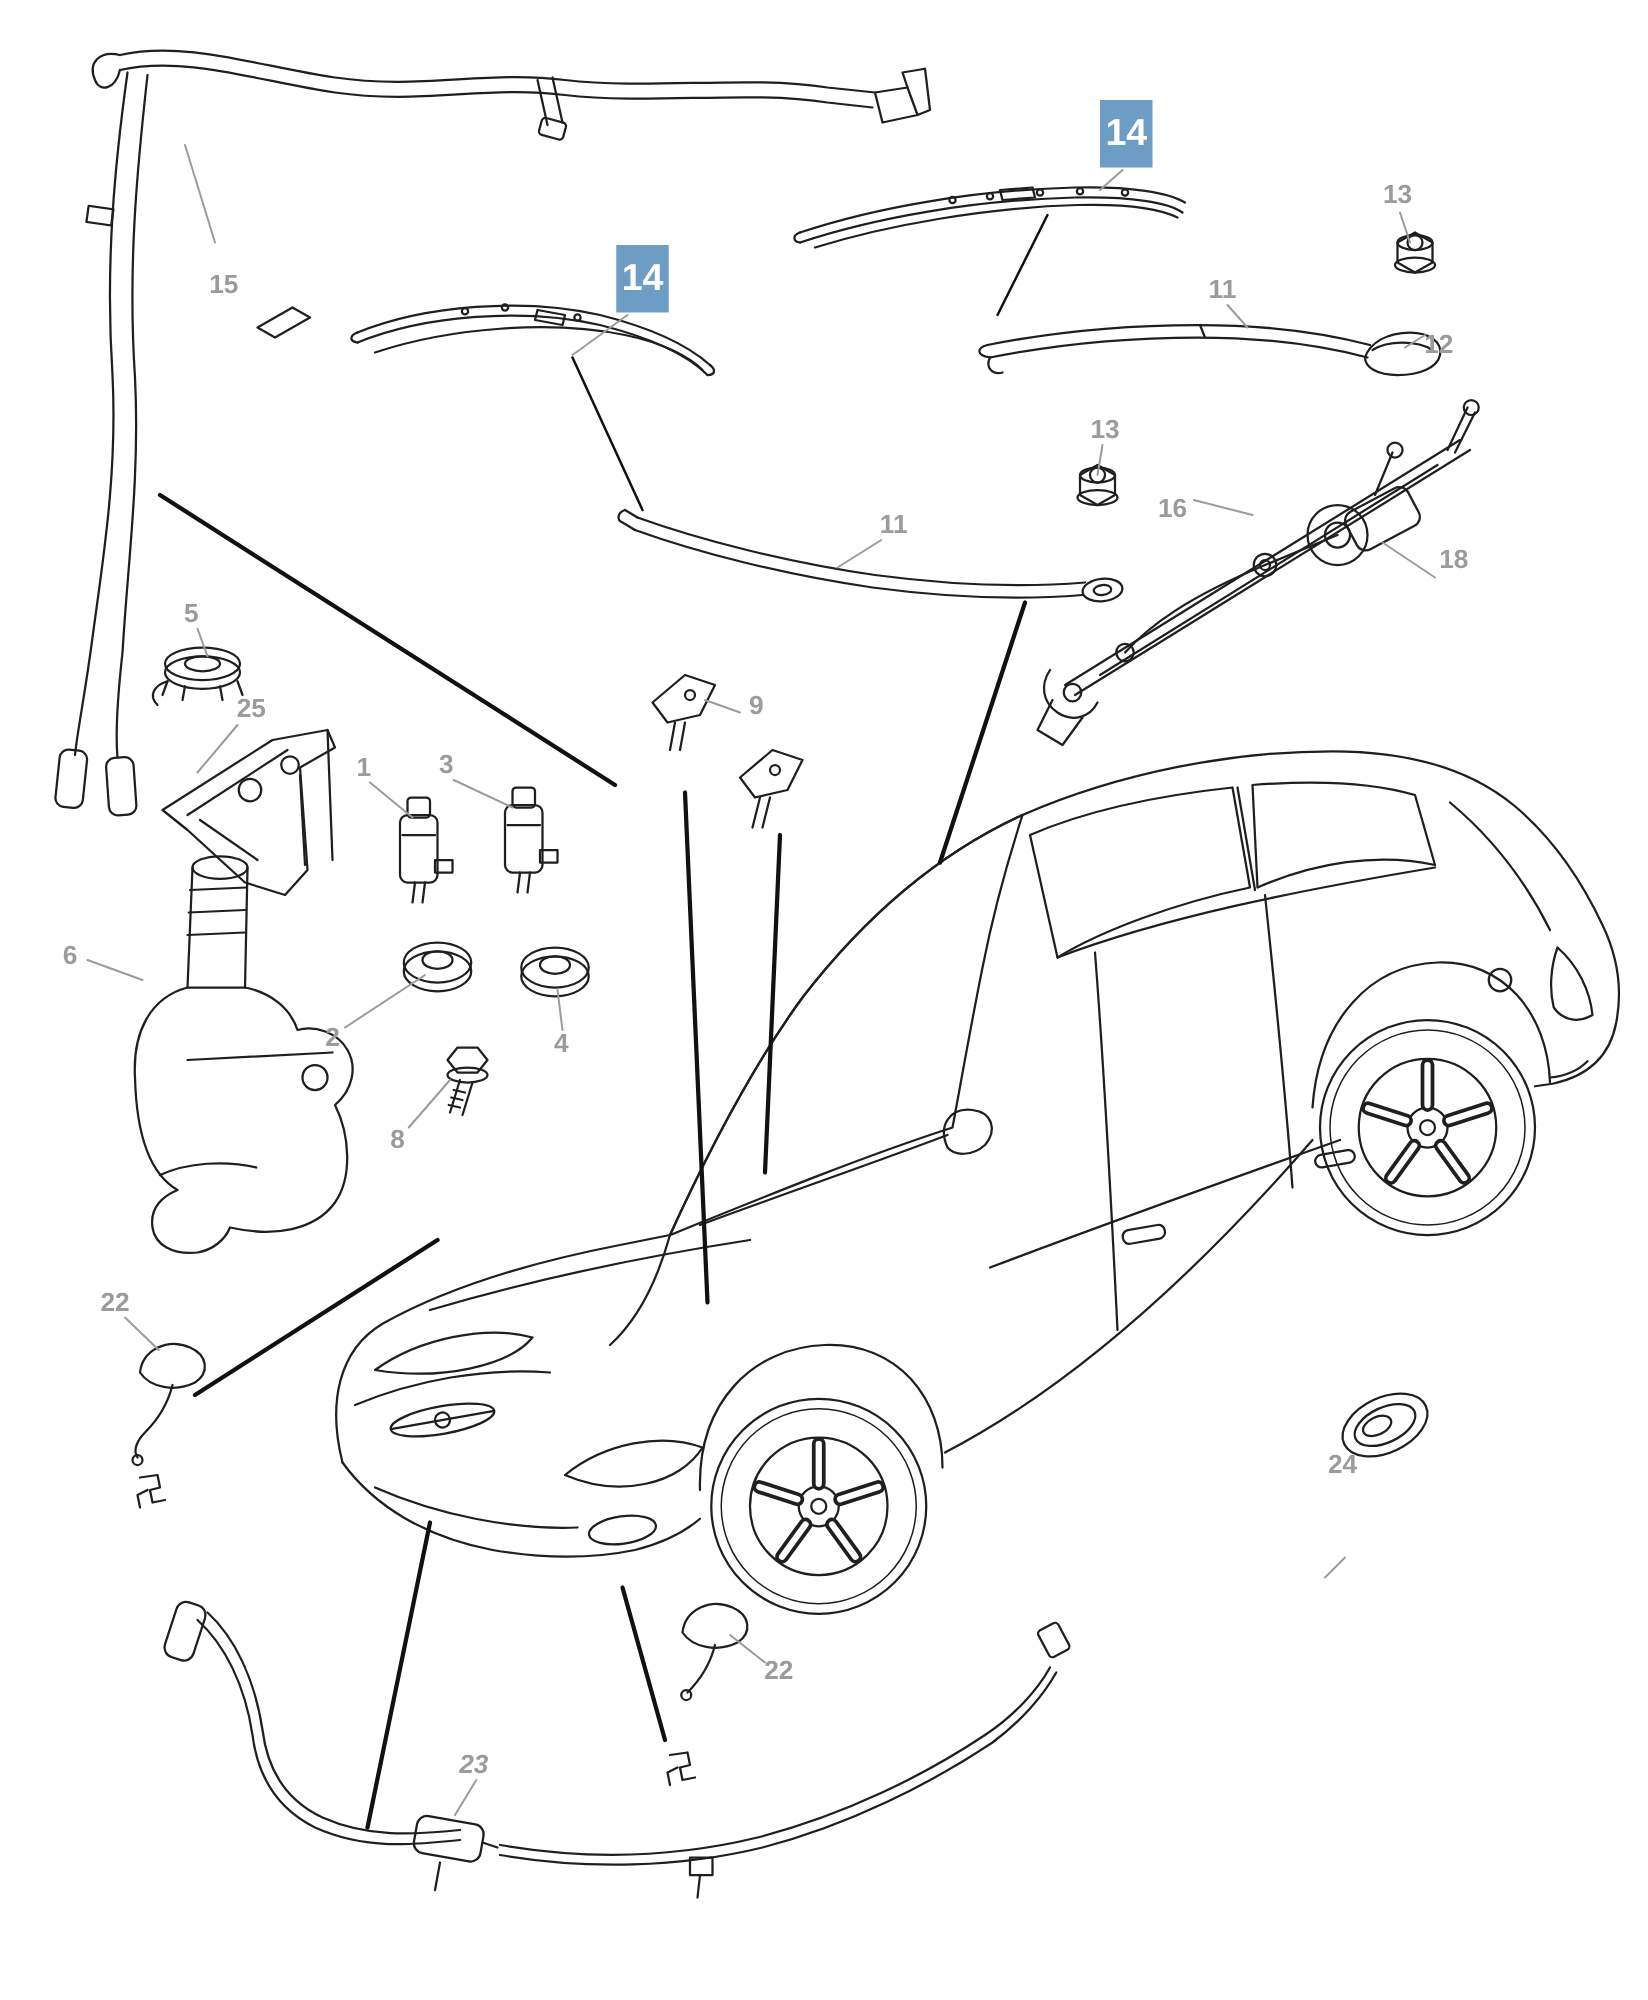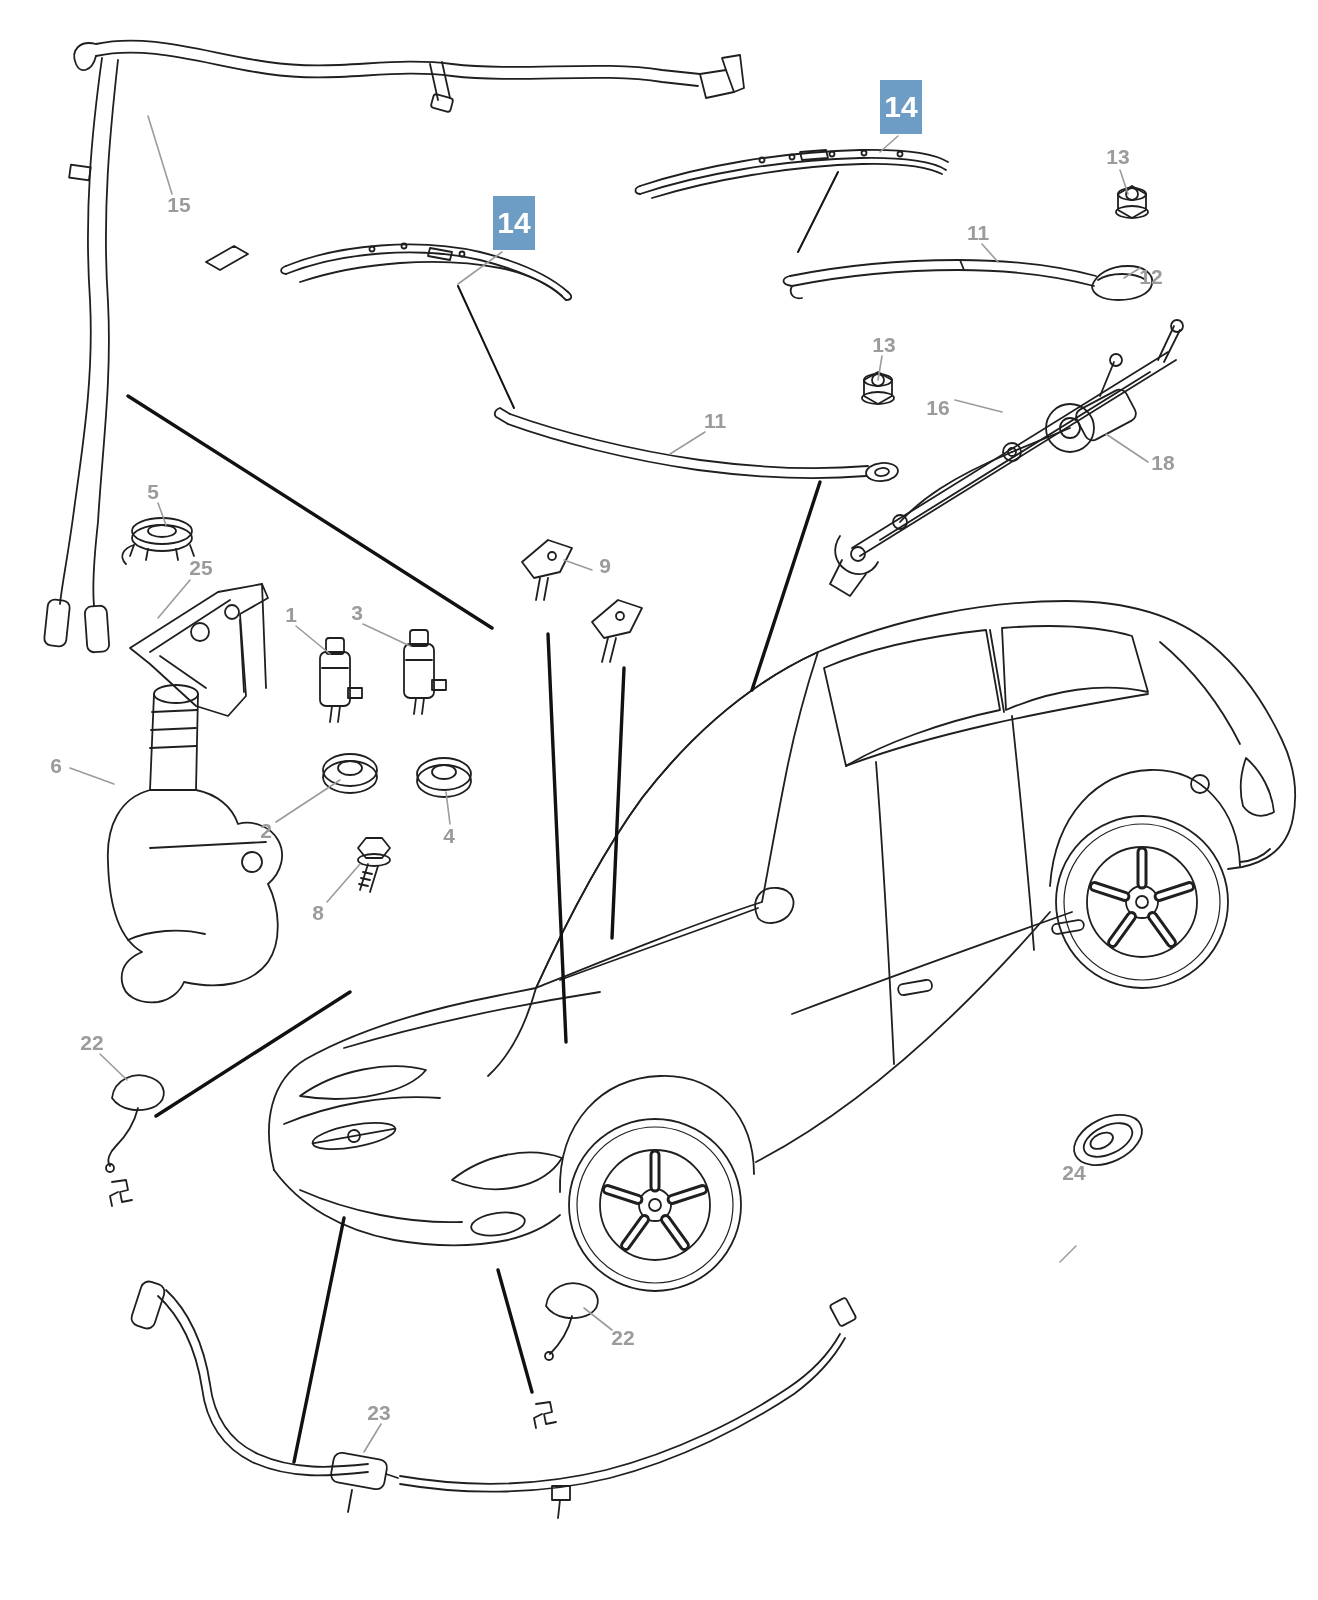"15" div.callout { top: 204px -> 228px }
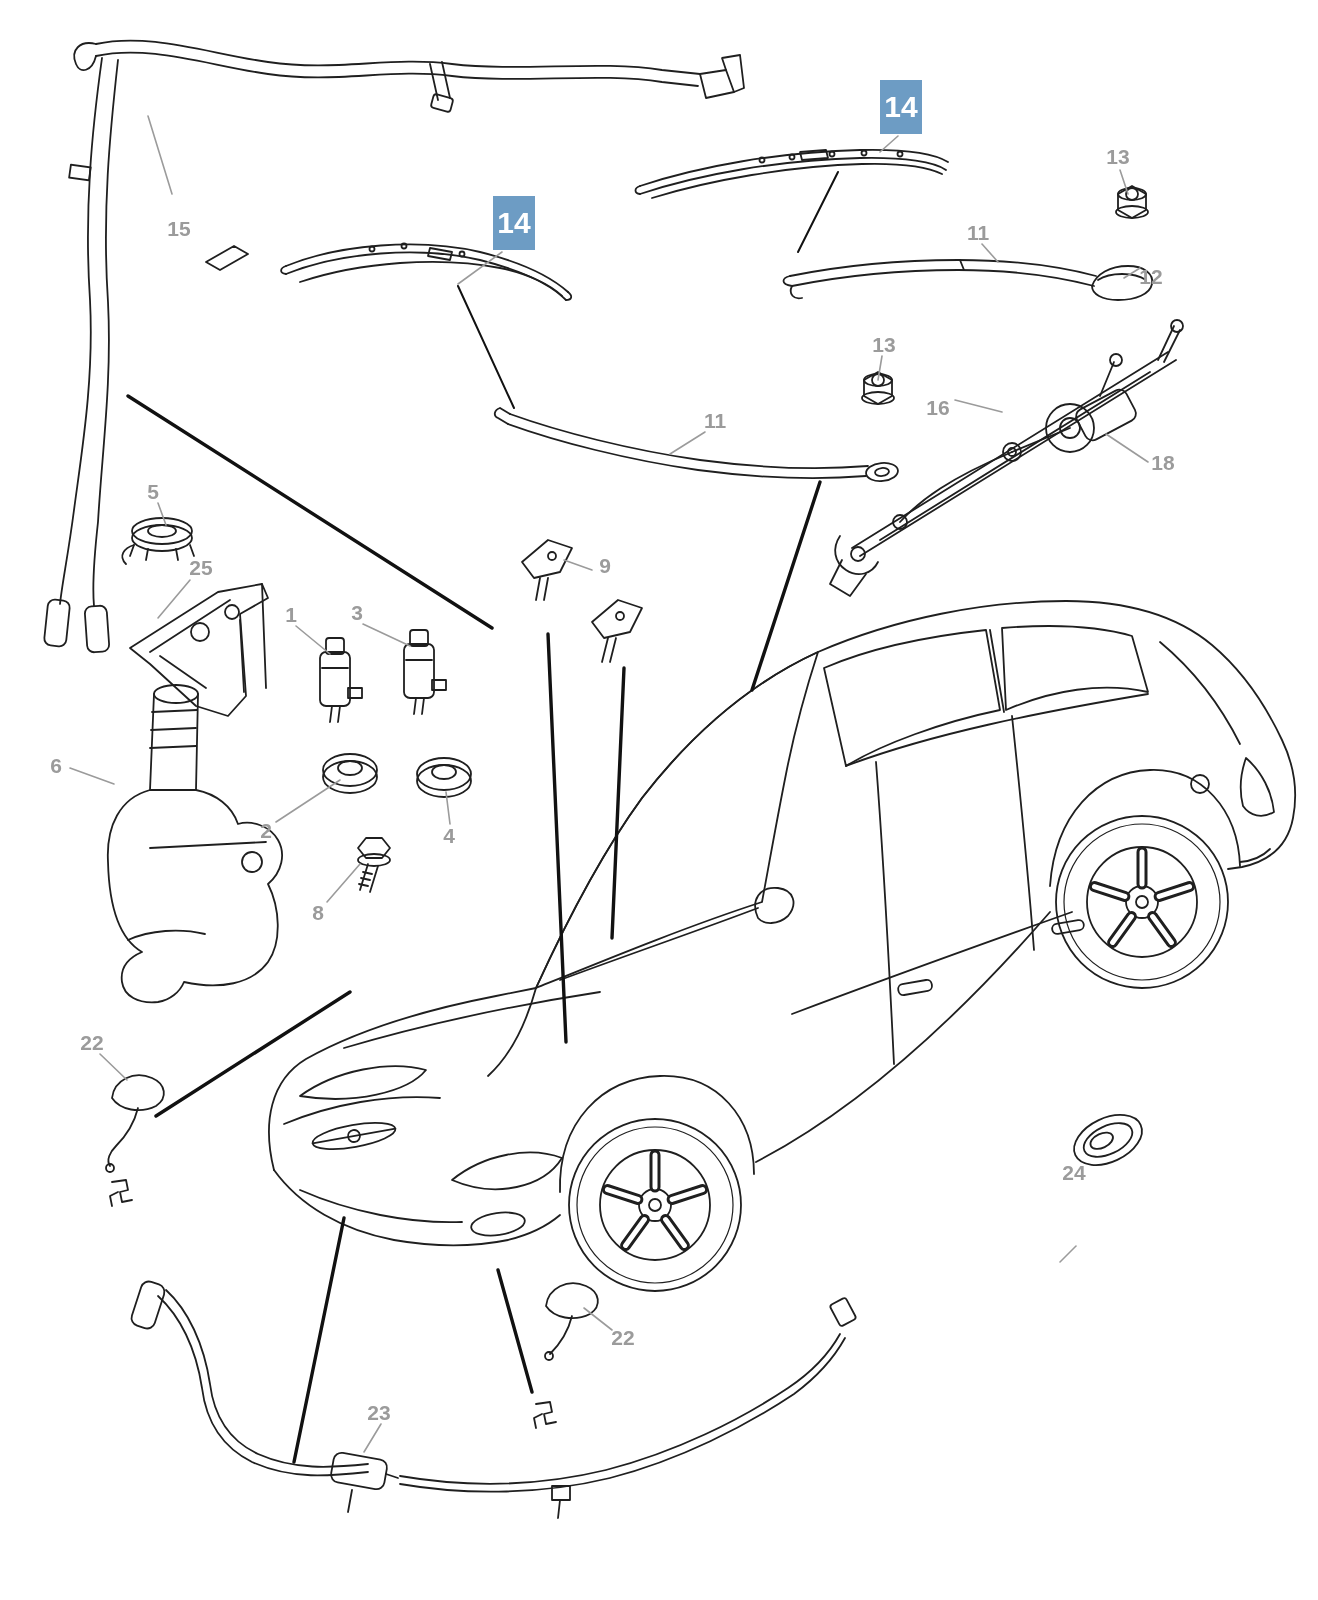"18" div.callout { top: 462px -> 448px }
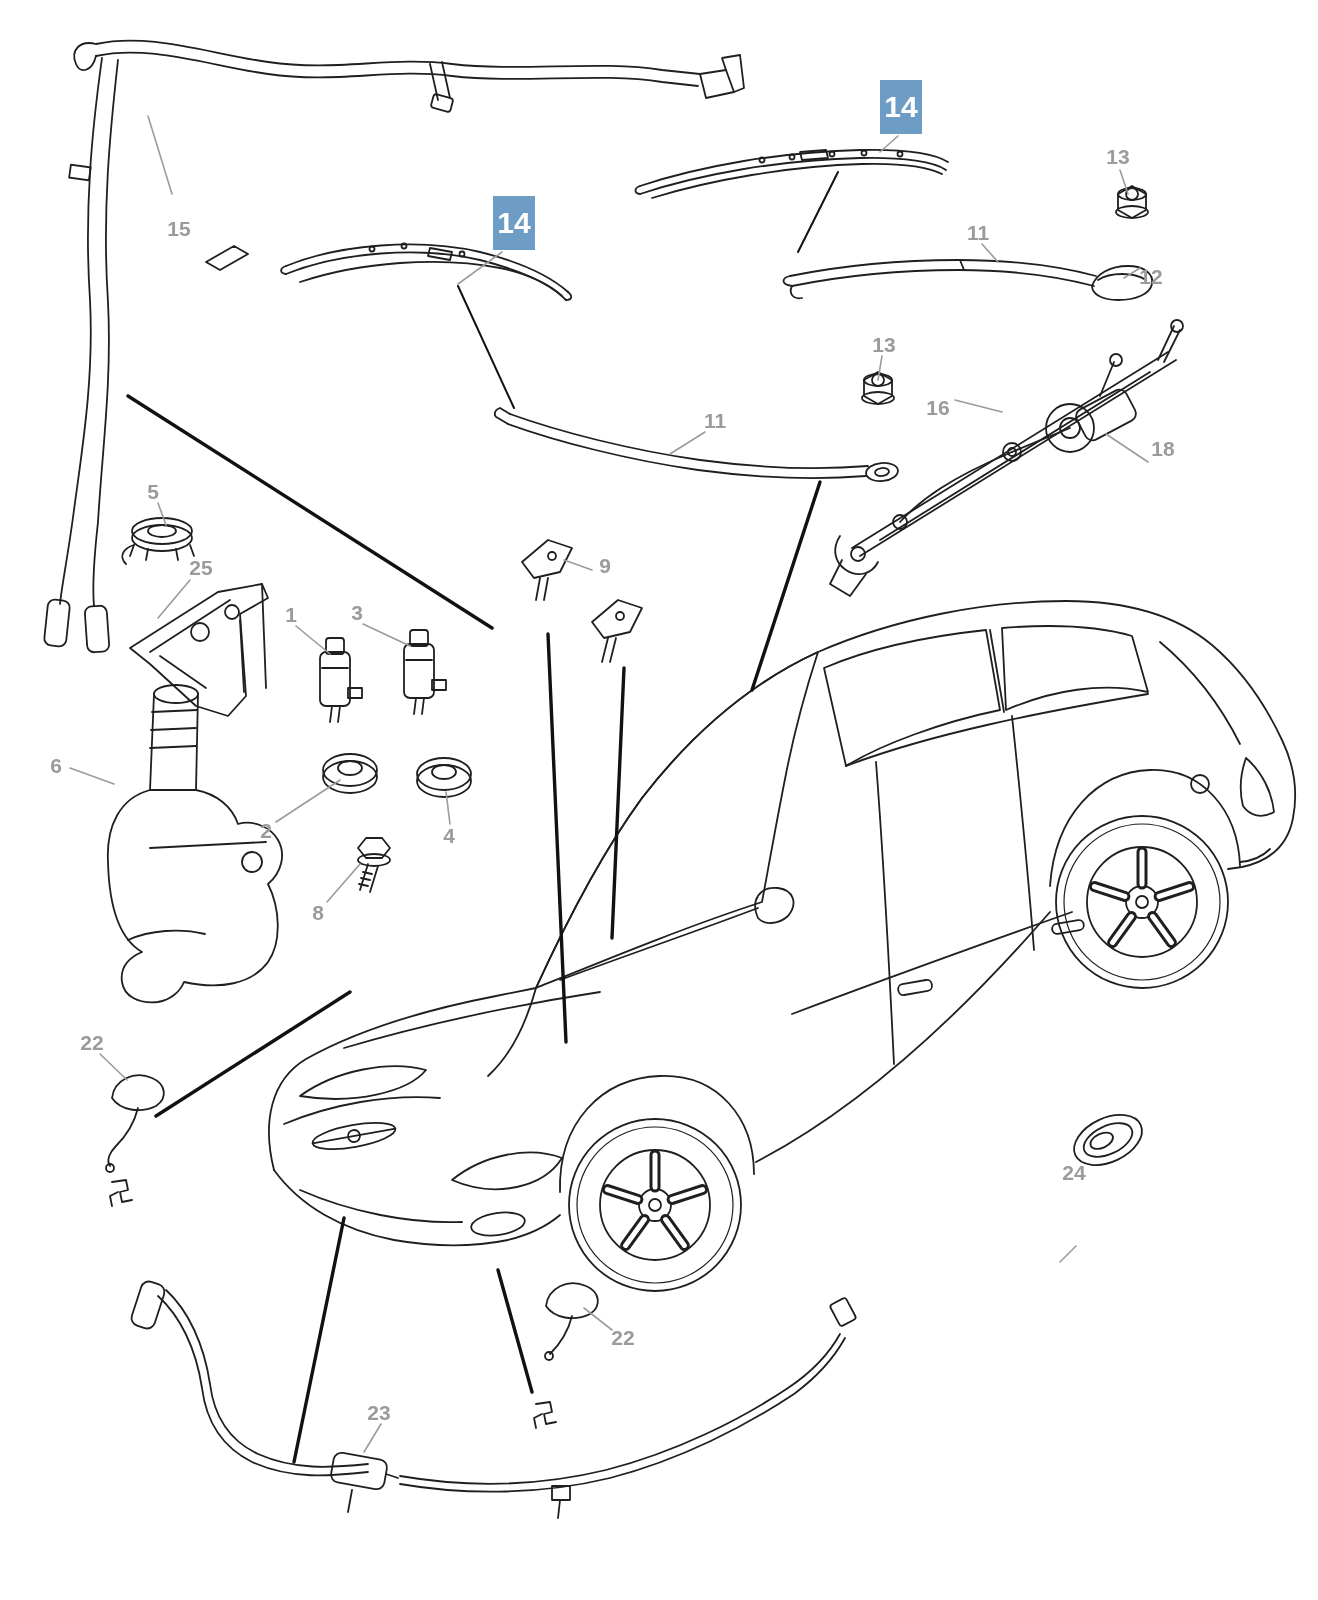"23" div.callout { font-style: none -> italic }
